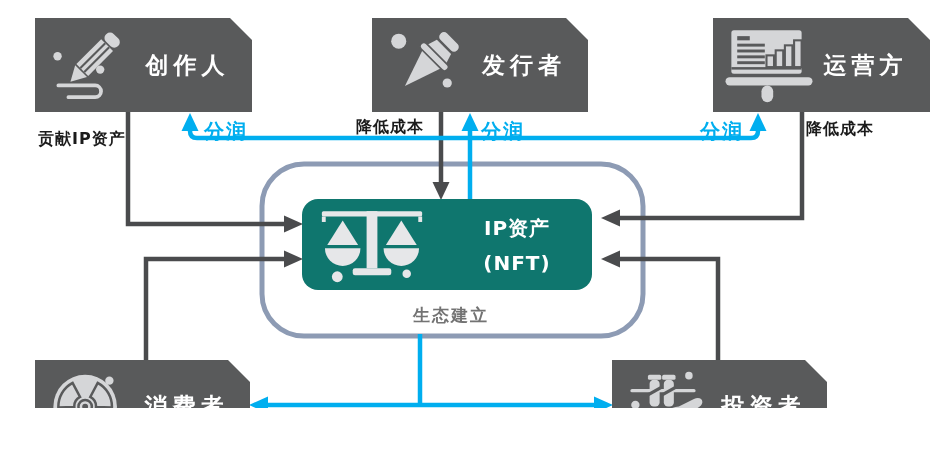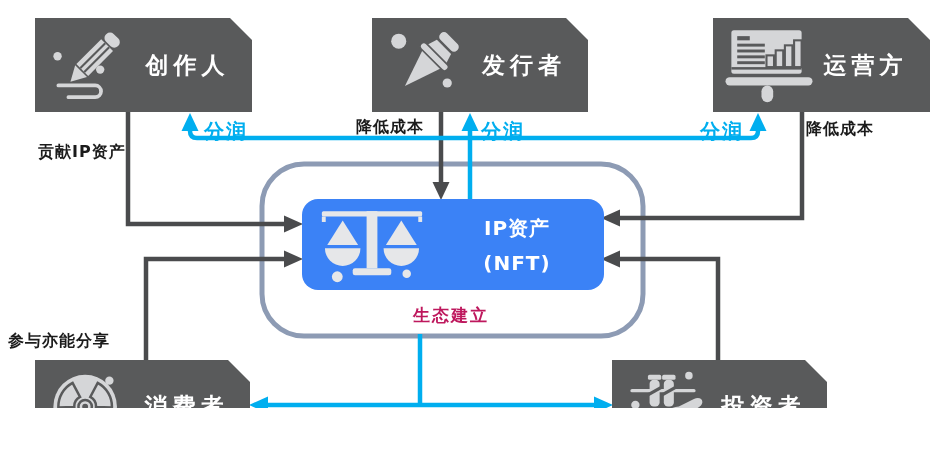"贡献IP资产" div.lbl { top: 142px -> 129px }
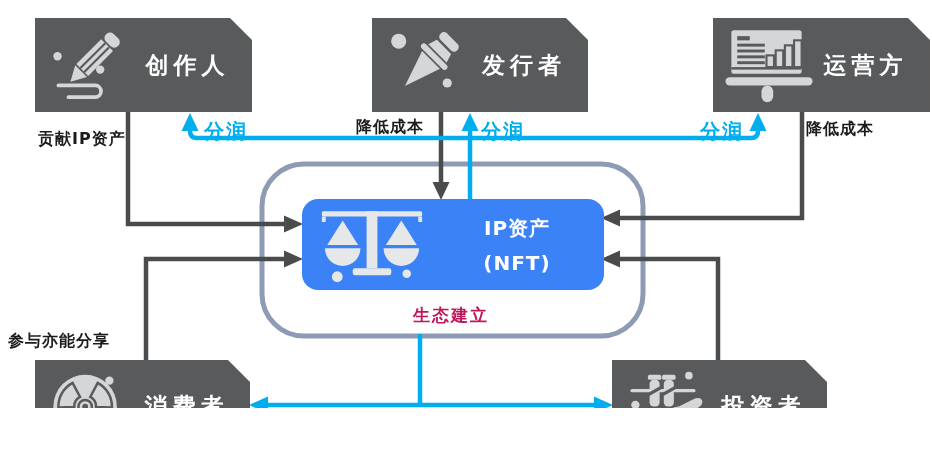"IP资产" .nft { background: #3b82f6 -> #0f766e; padding-left: 12px -> none }
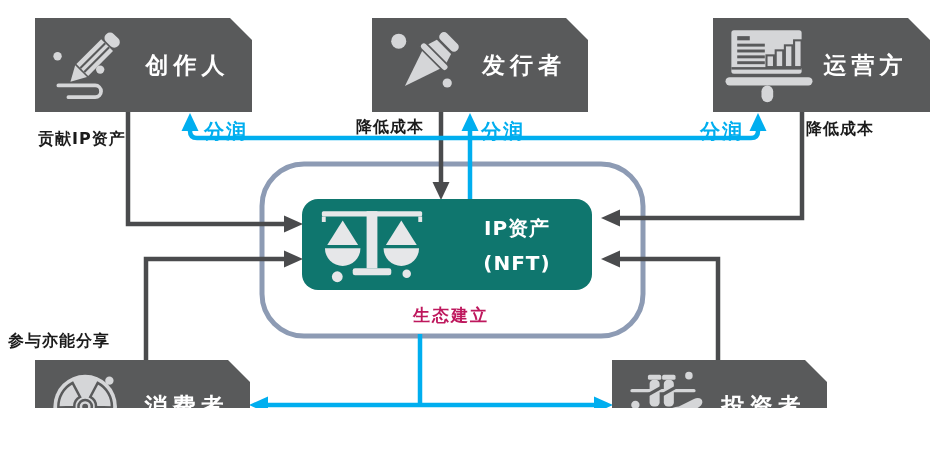"生态建立" .lbl.eco { color: #be185d -> #737373 }
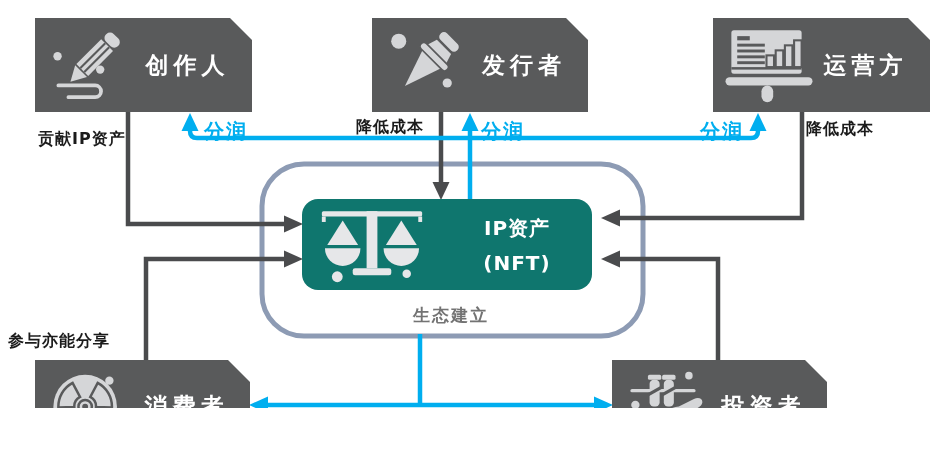"参与亦能分享" div.lbl { html: <div>参与亦能分享</div> -> none }
